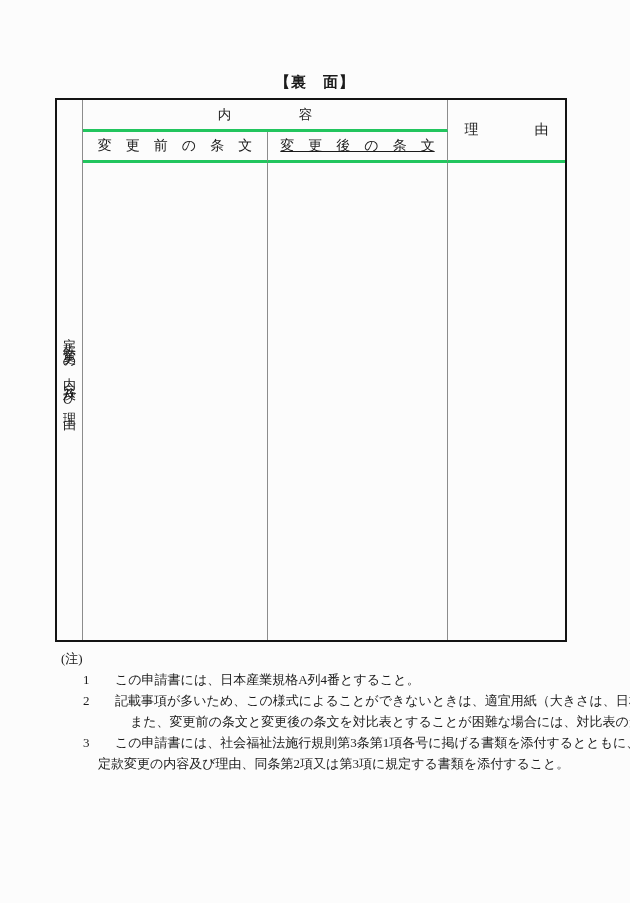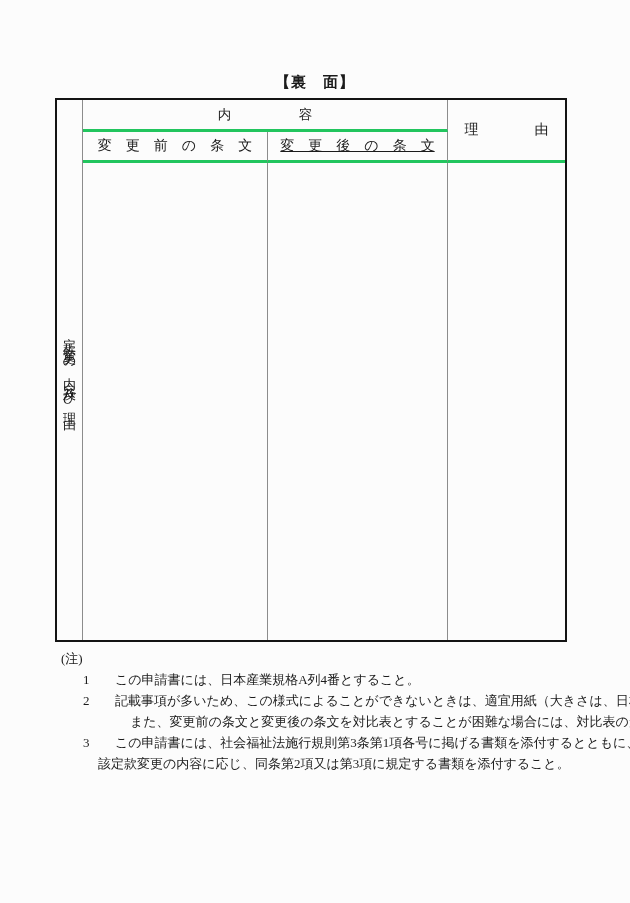"該定款変更の内容に応じ、同条第2項又は第3項に規定する書類を添付すること。" div.note-line { text: 該定款変更の内容に応じ -> 定款変更の内容及び理由 }
